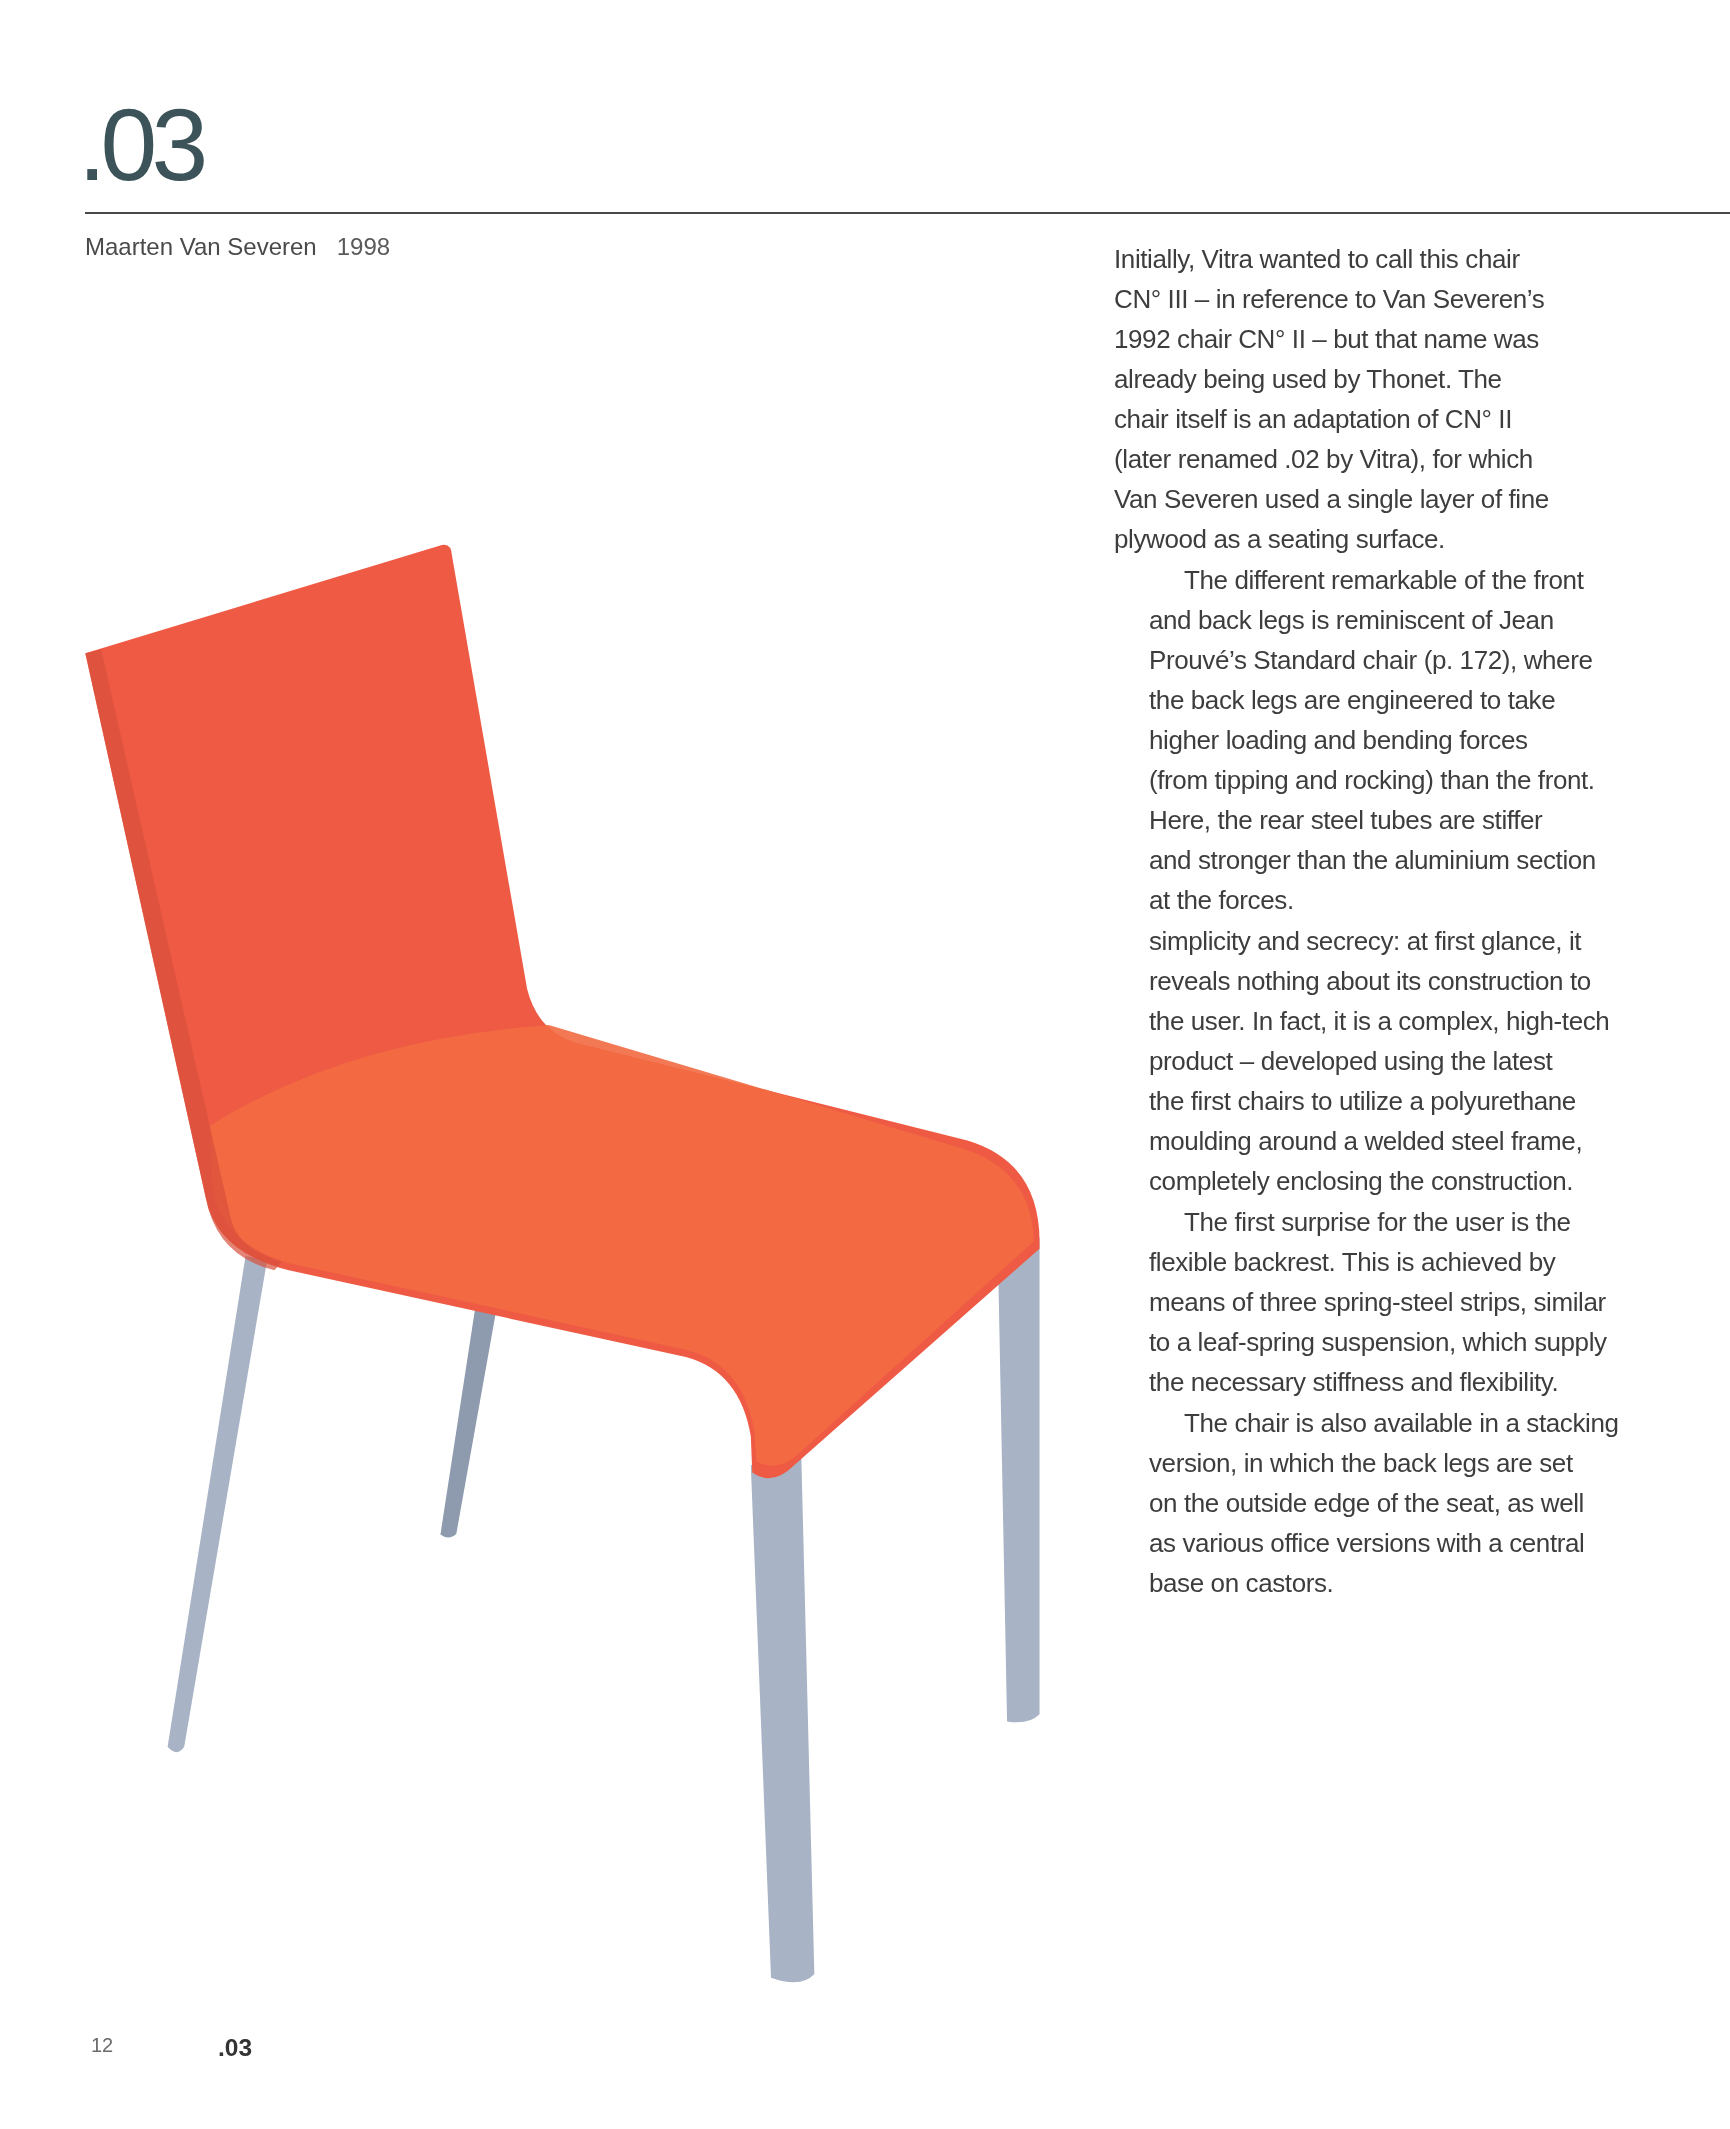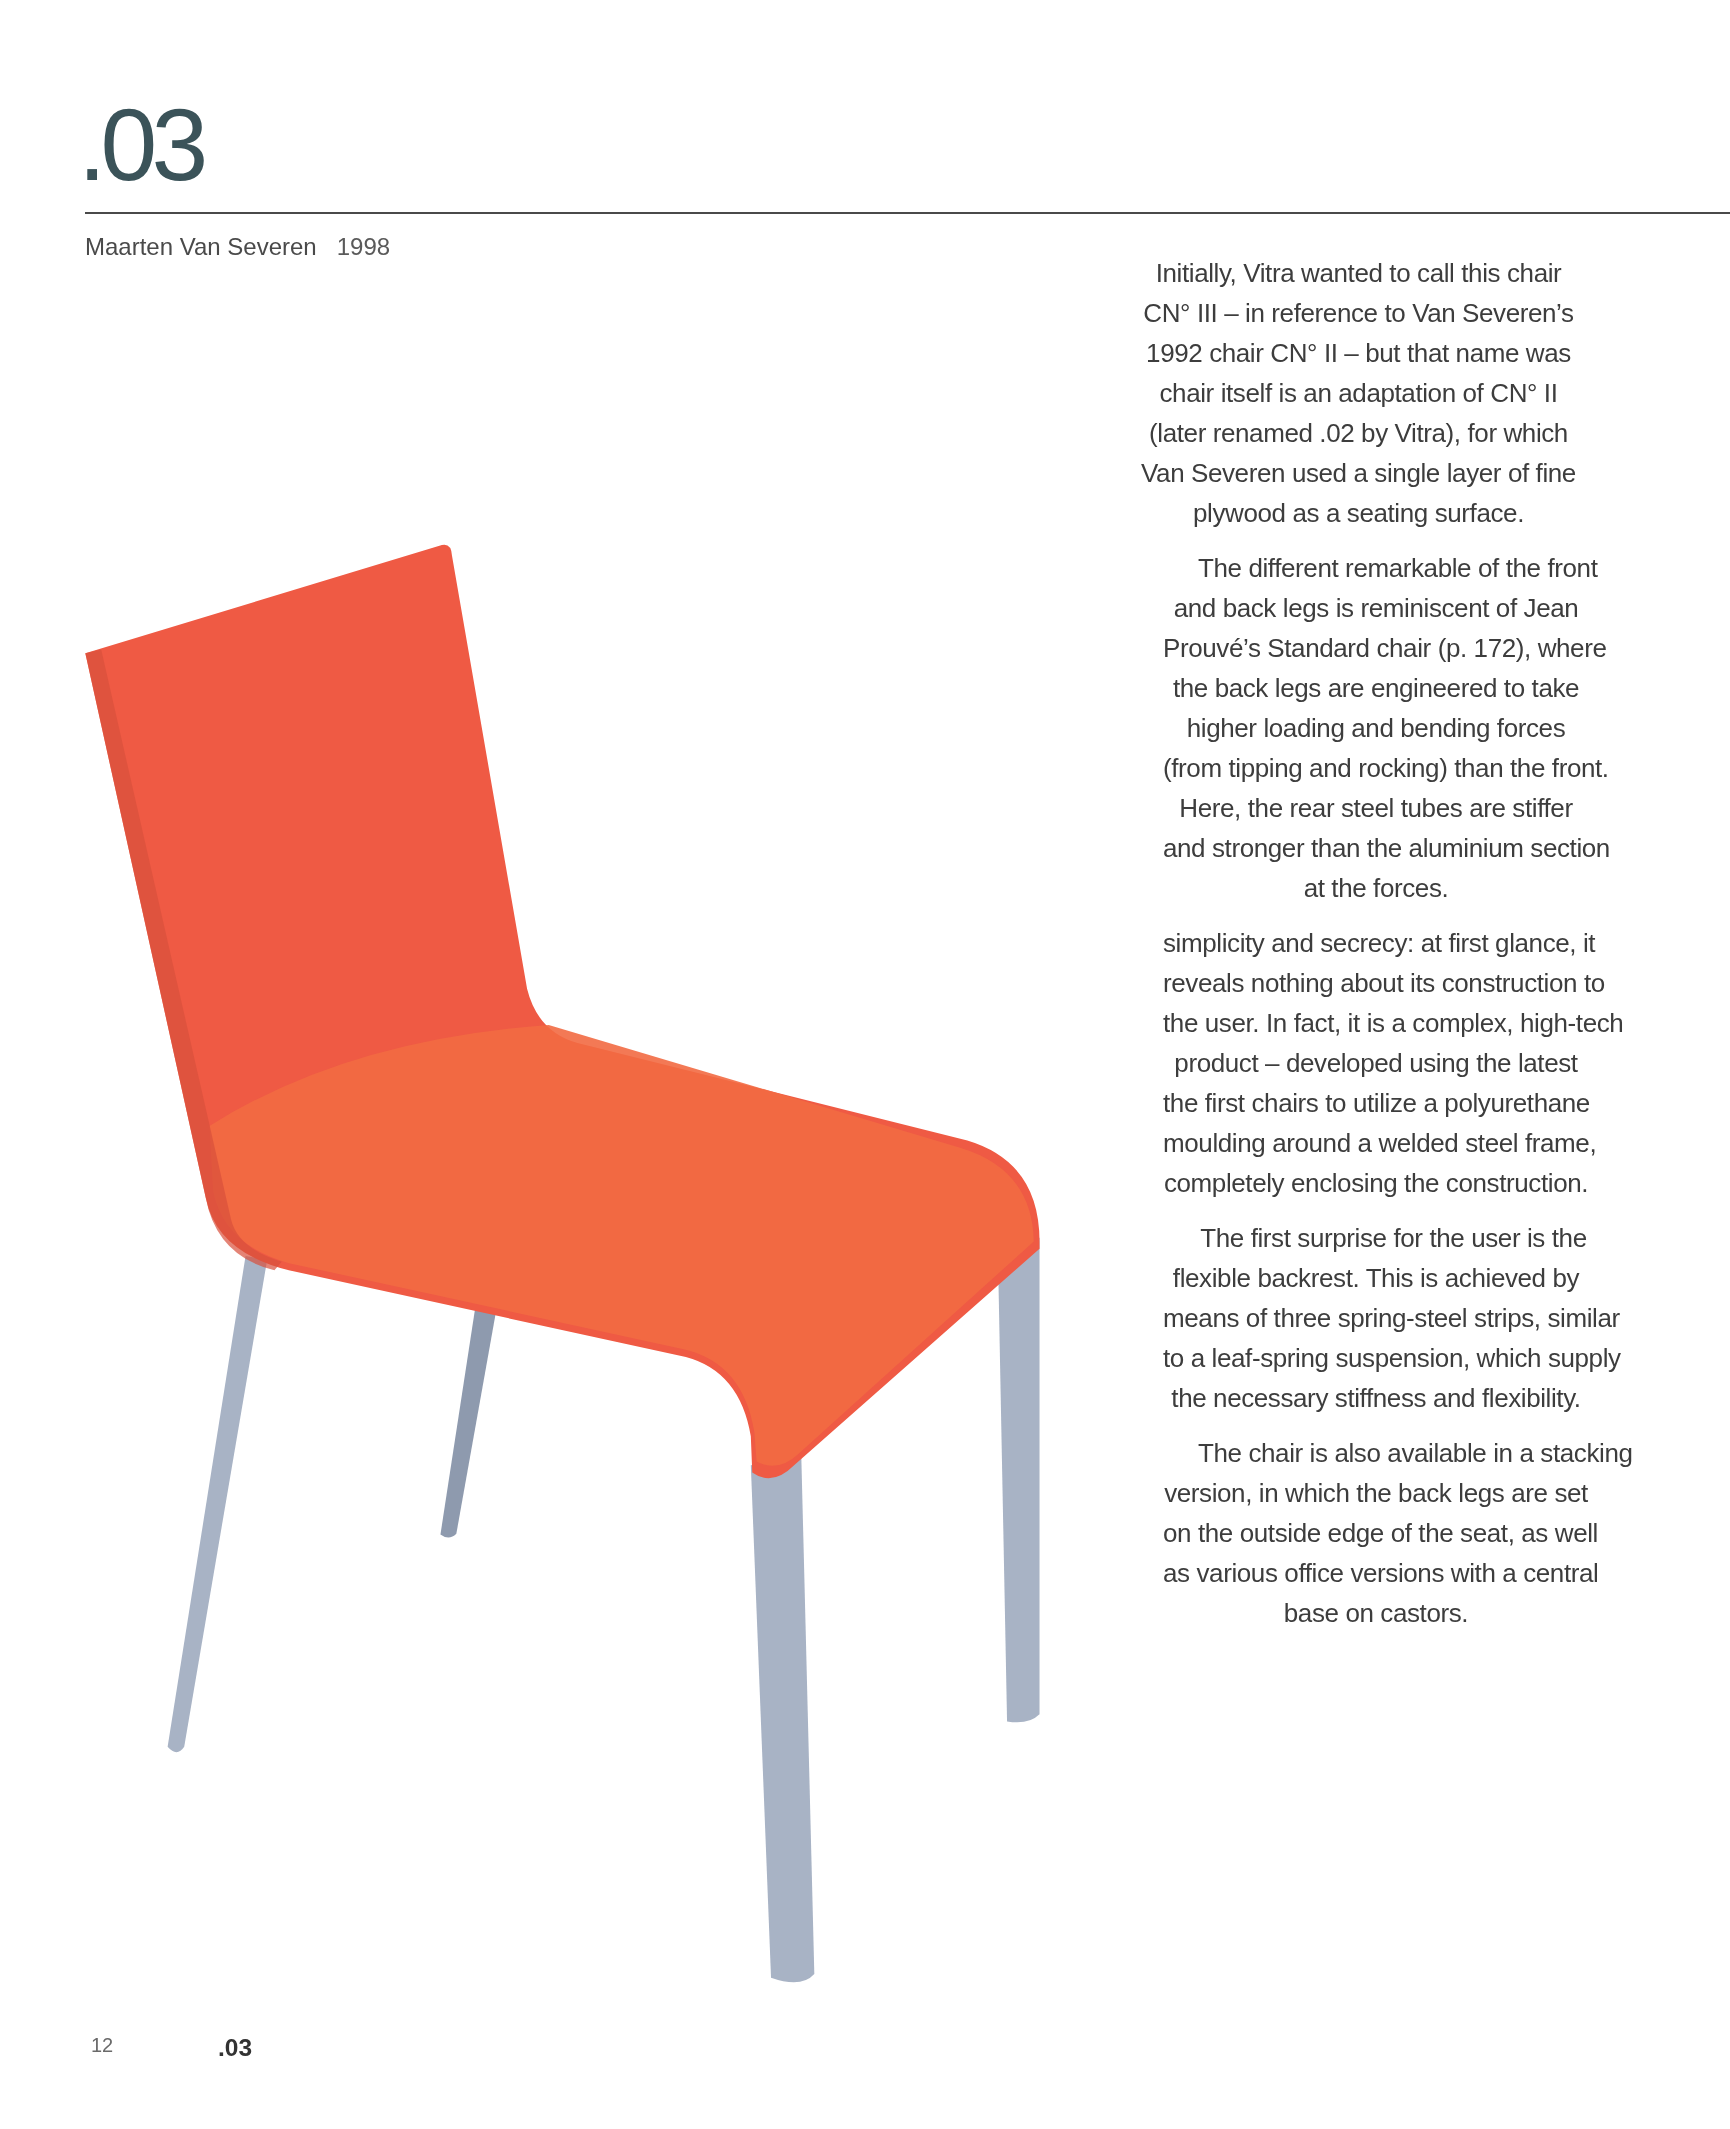"Initially, Vitra wanted to call" .body-col p { margin: 15px -> 1px; text-align: center -> none }
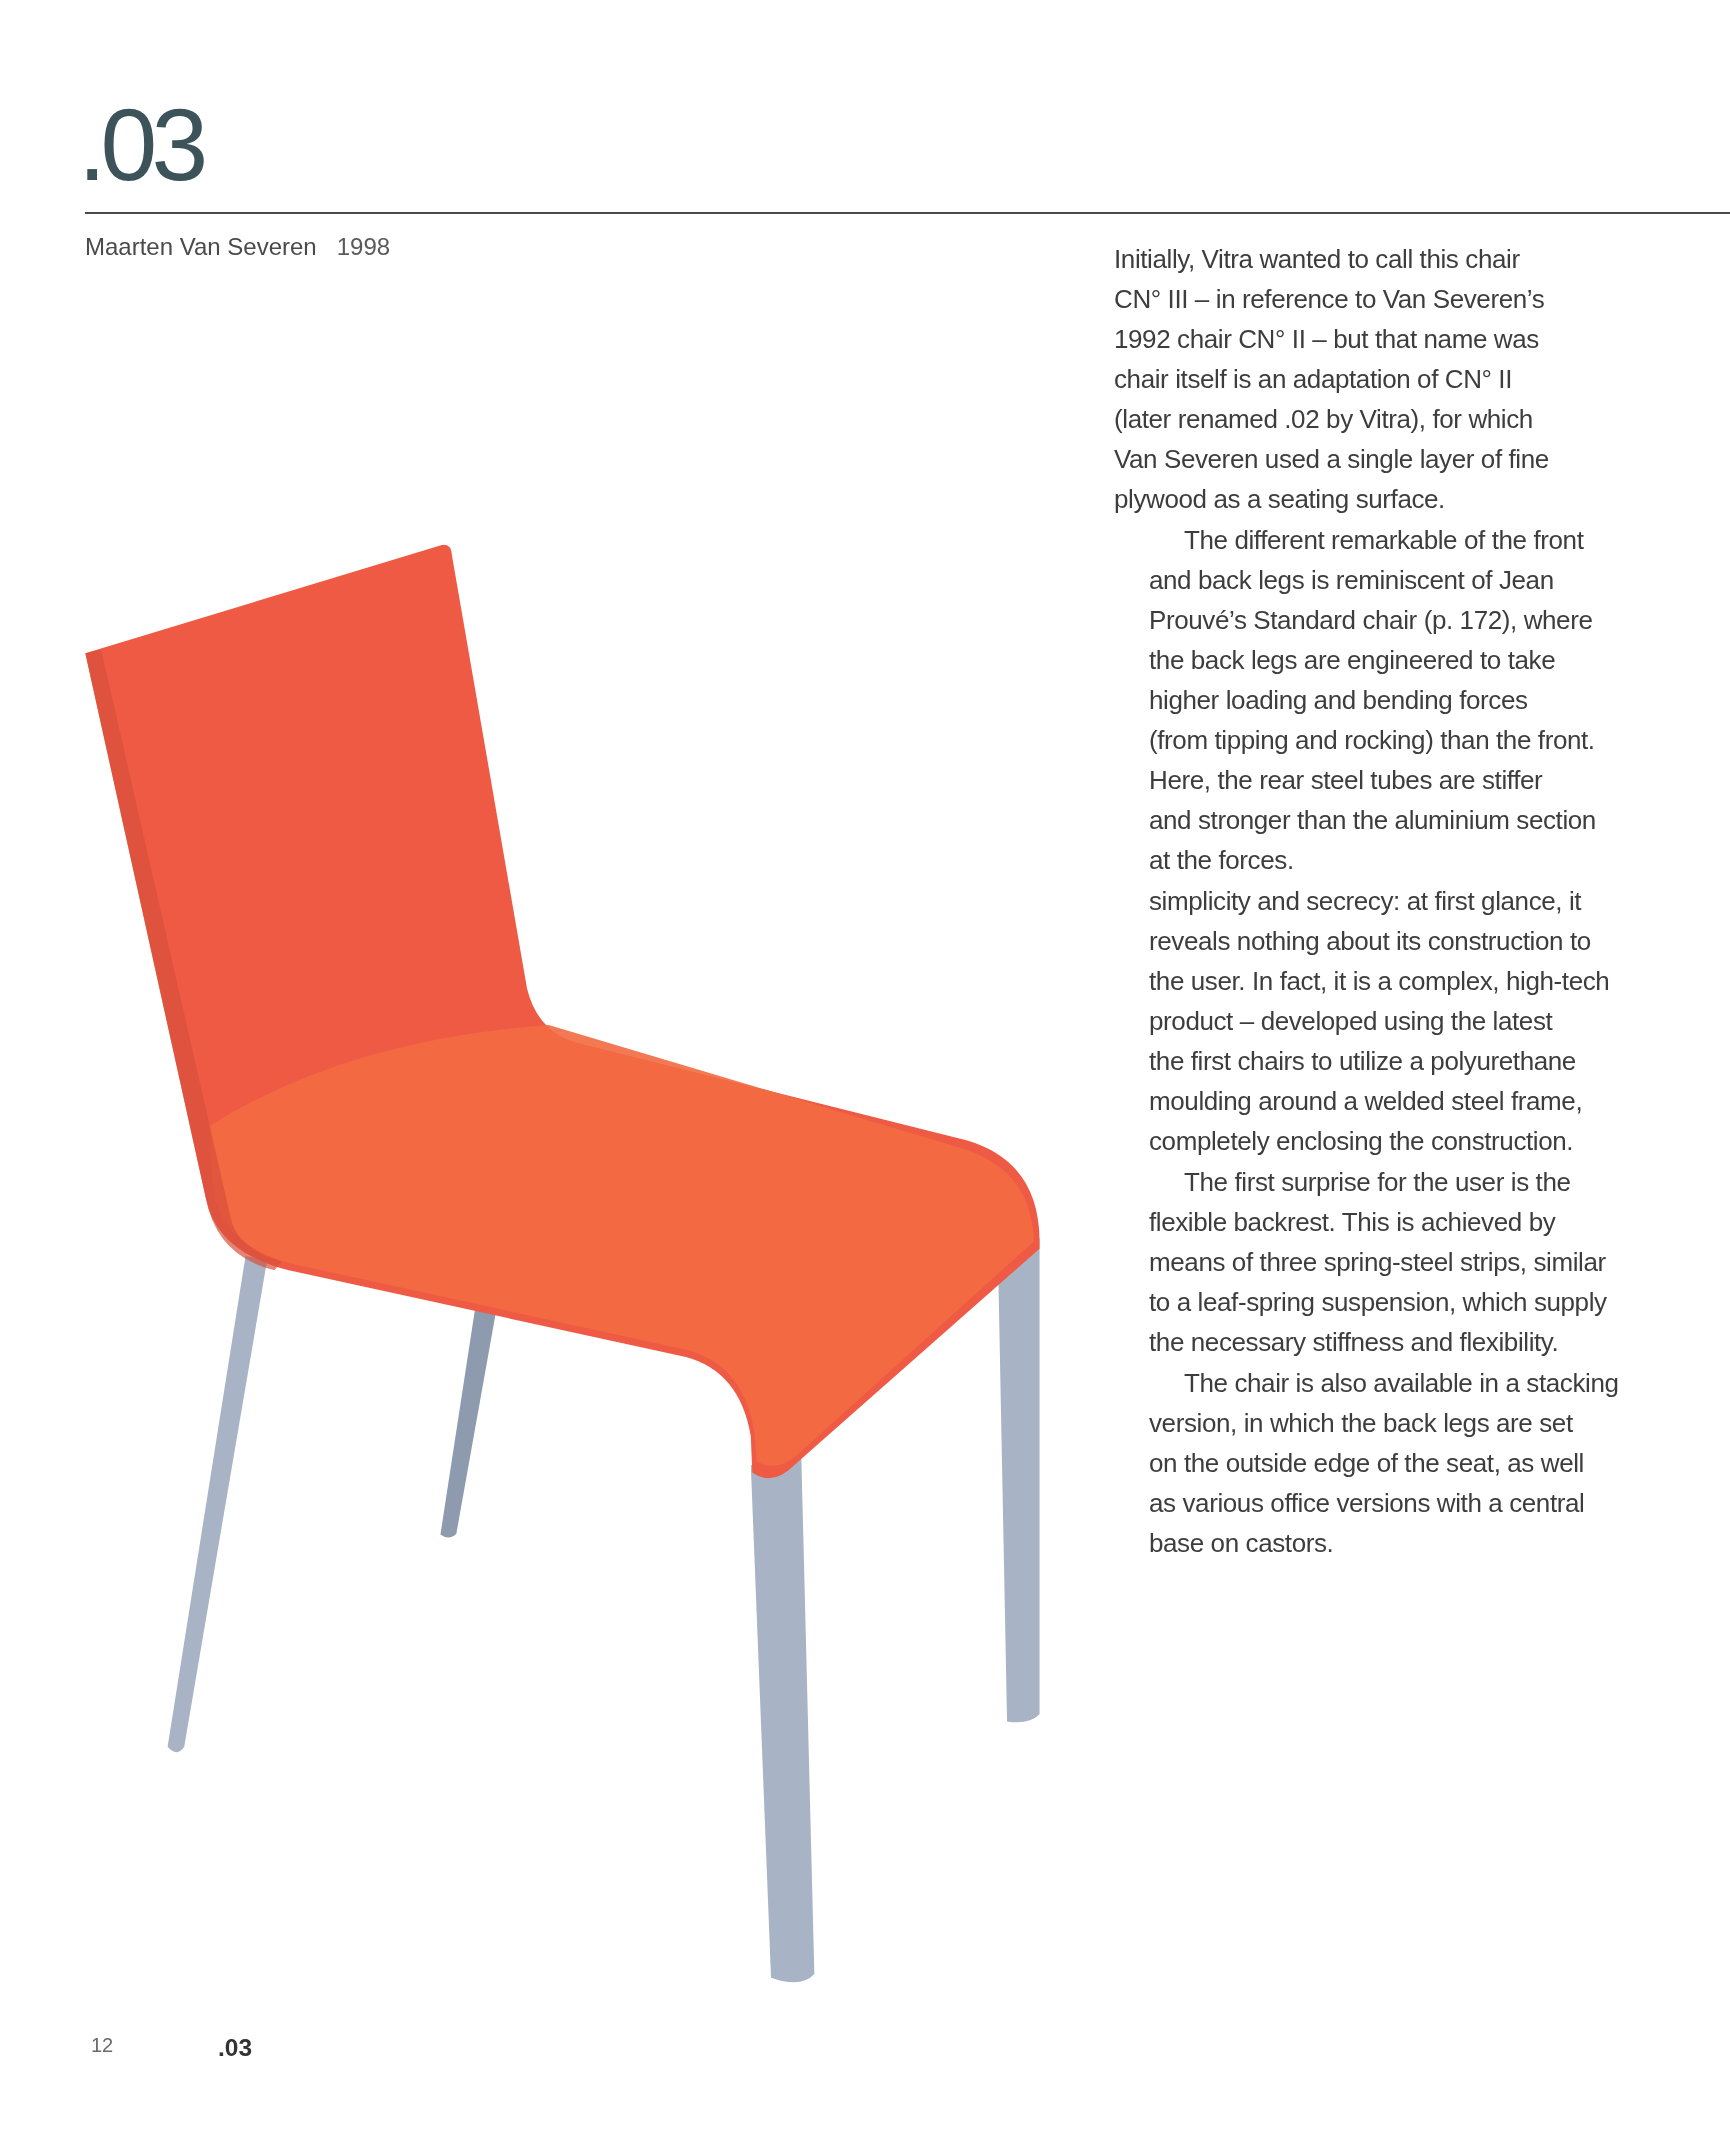"already being used by Thonet." span.ln { html: none -> <span>already being used by Thonet. The</span> }
